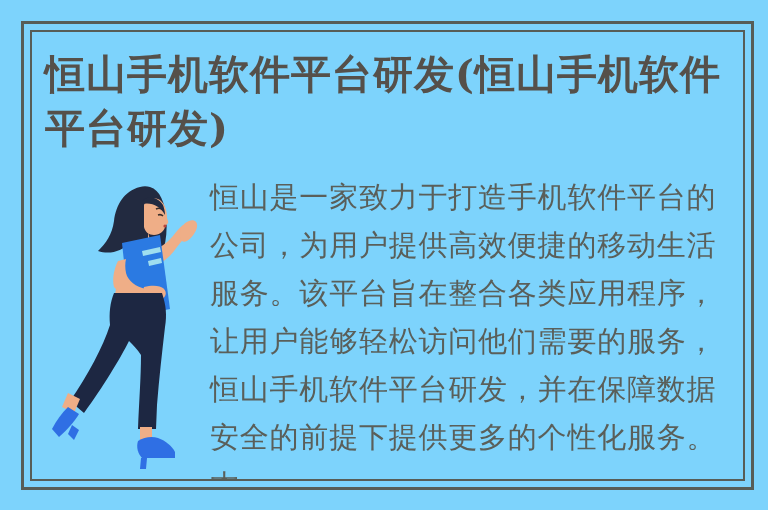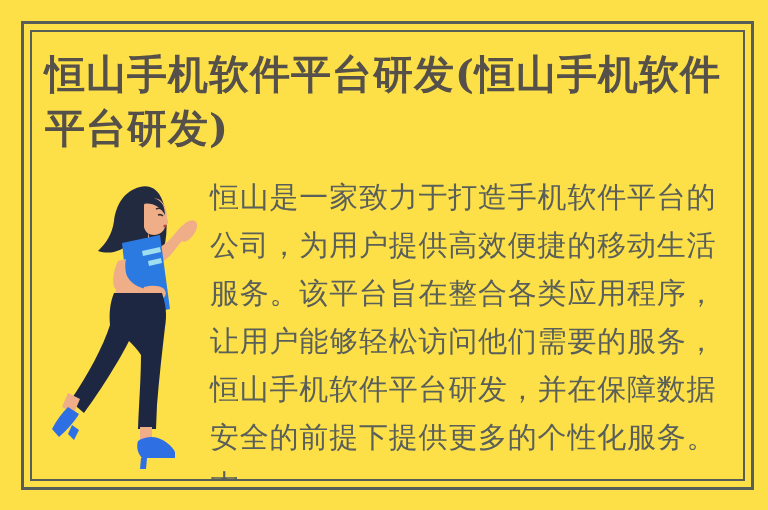"恒山手机软件平台研发(恒山手机软件平台研发)" .page { background: #fde047 -> #7dd3fc }
